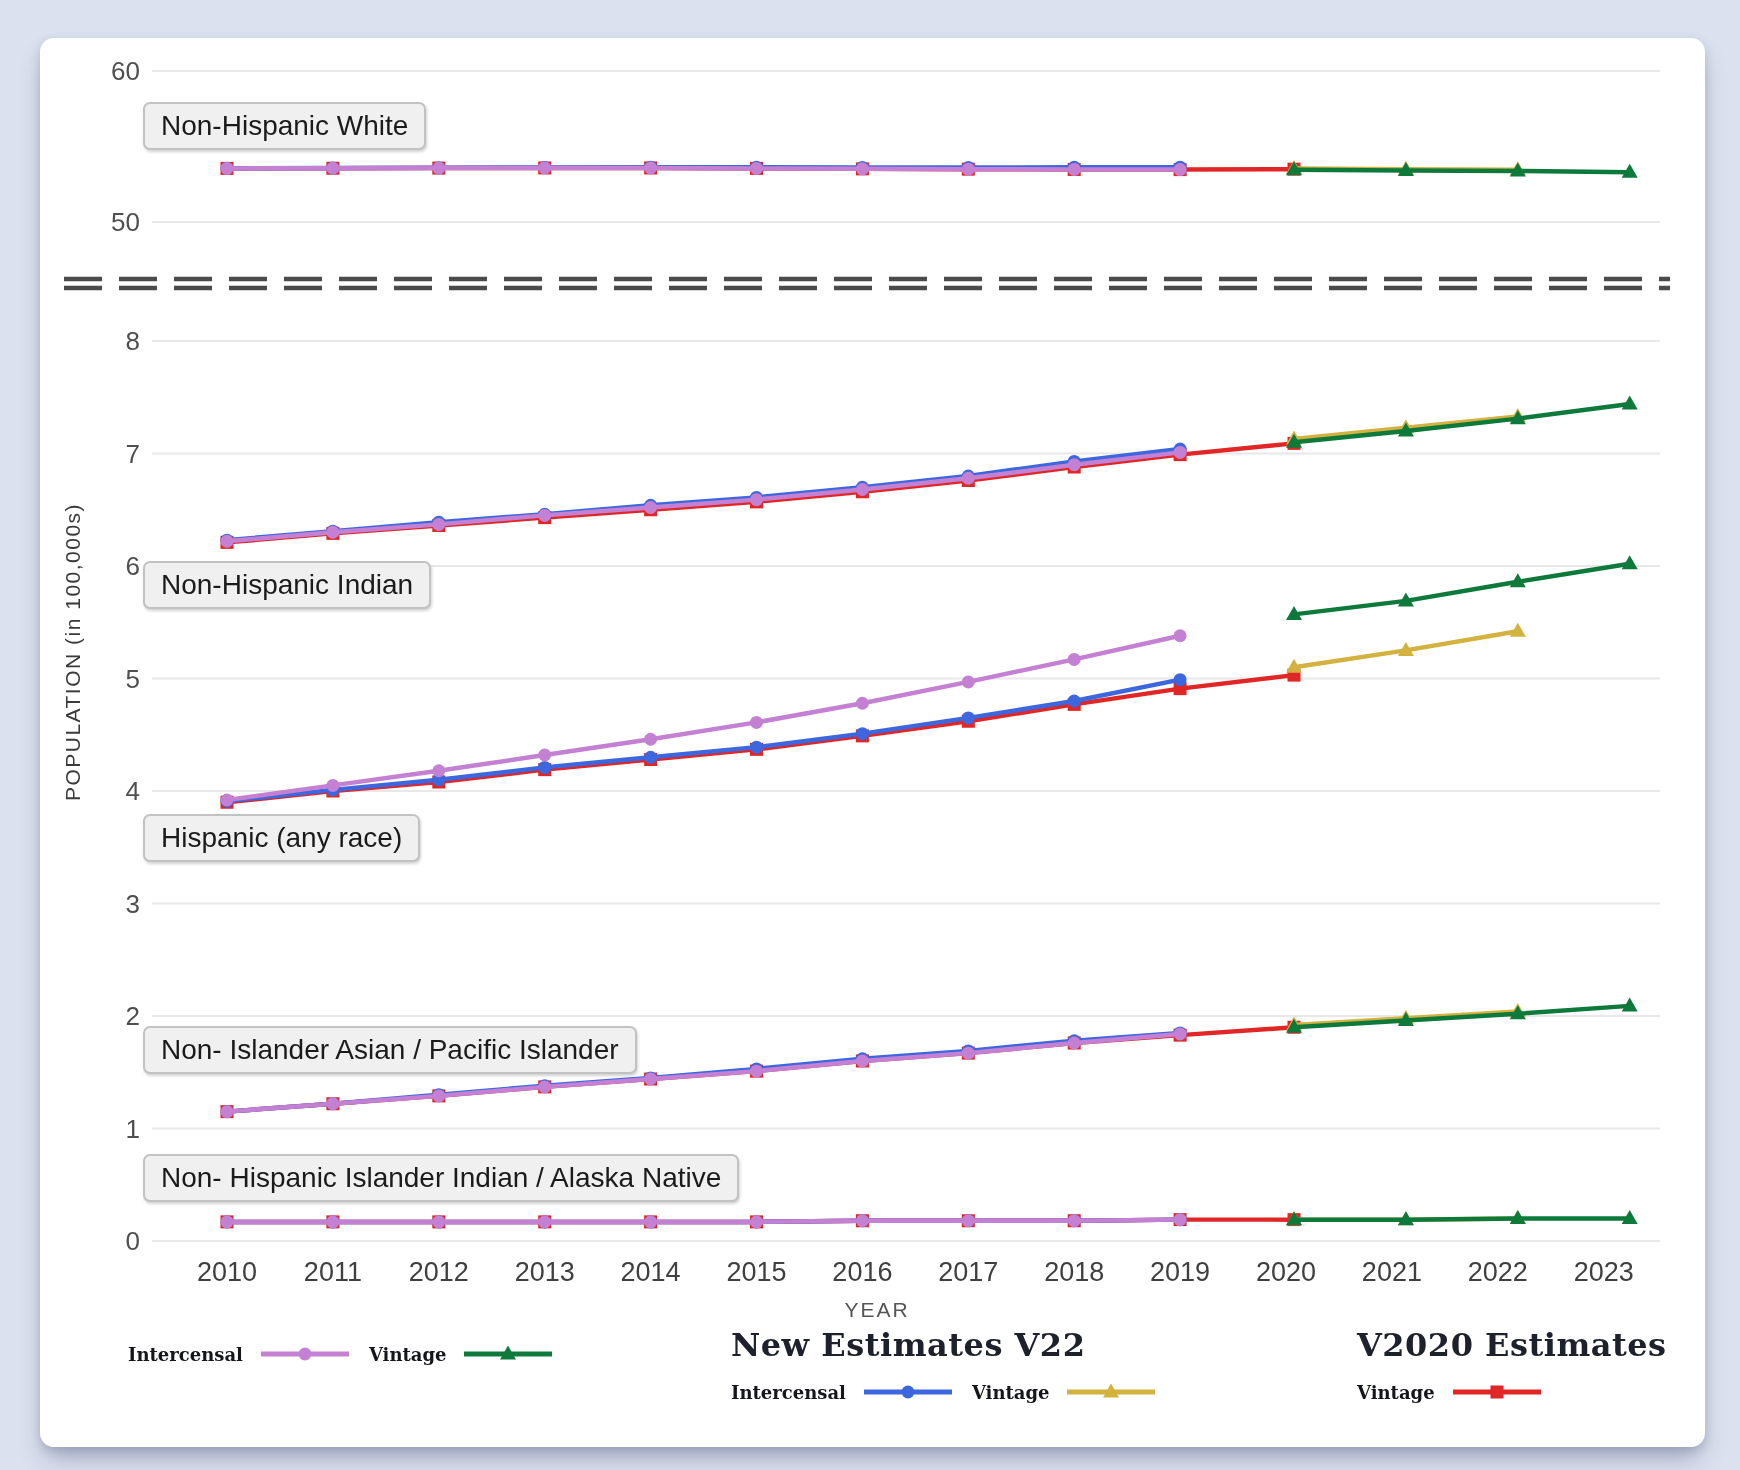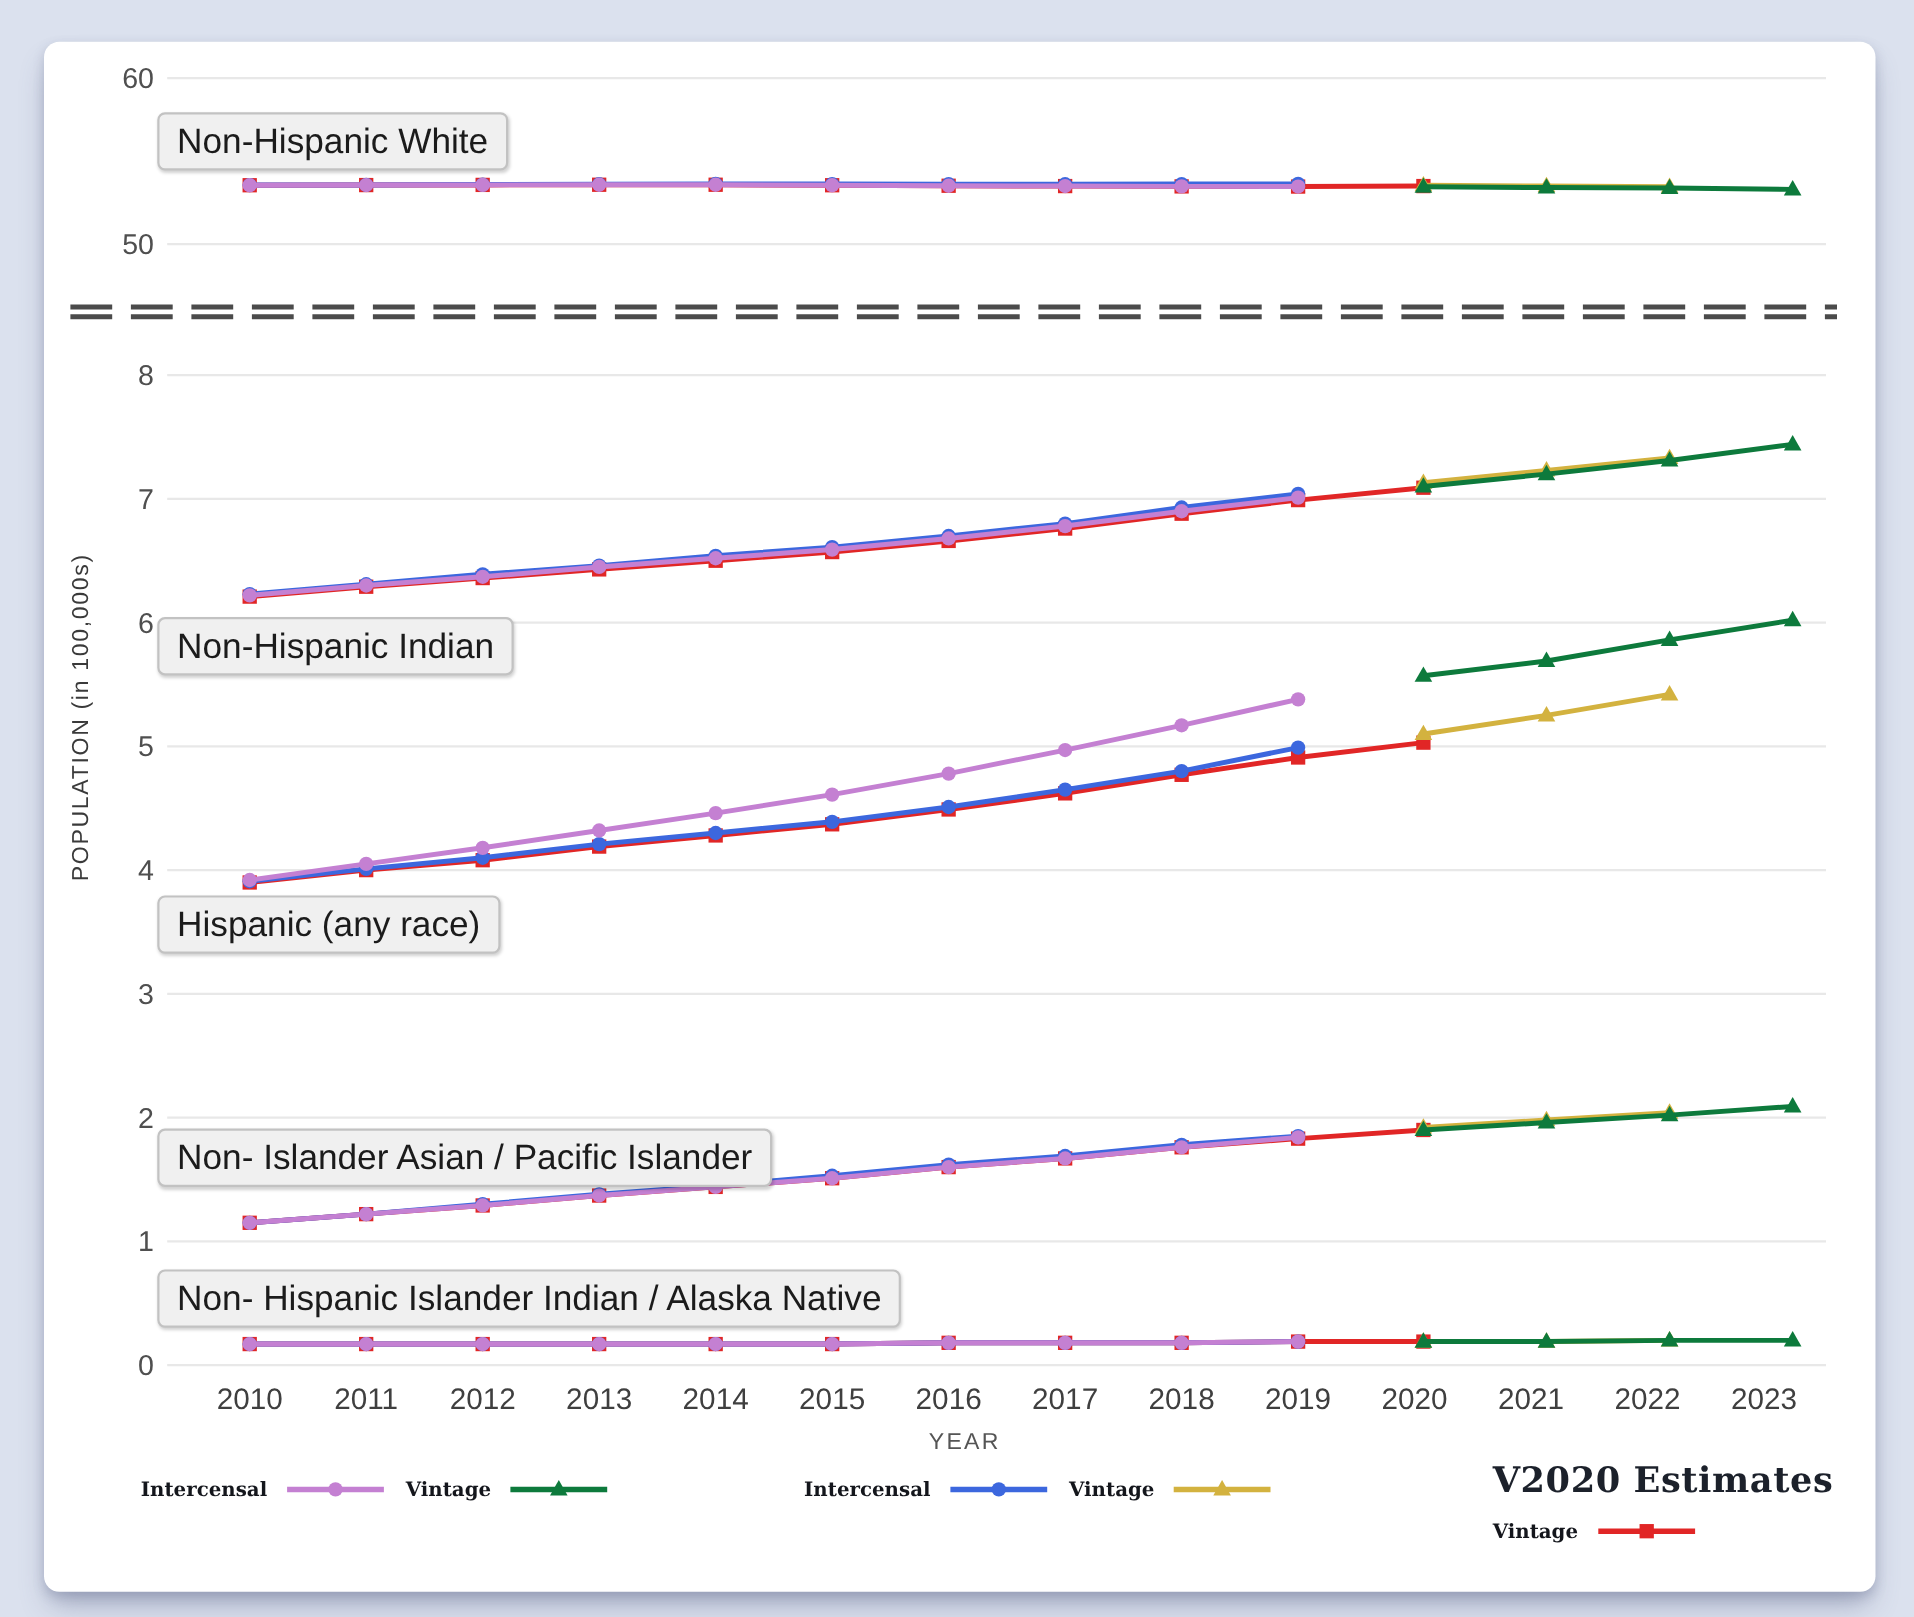"Non-Hispanic White" .series-label { font-size: 32px -> 28px }
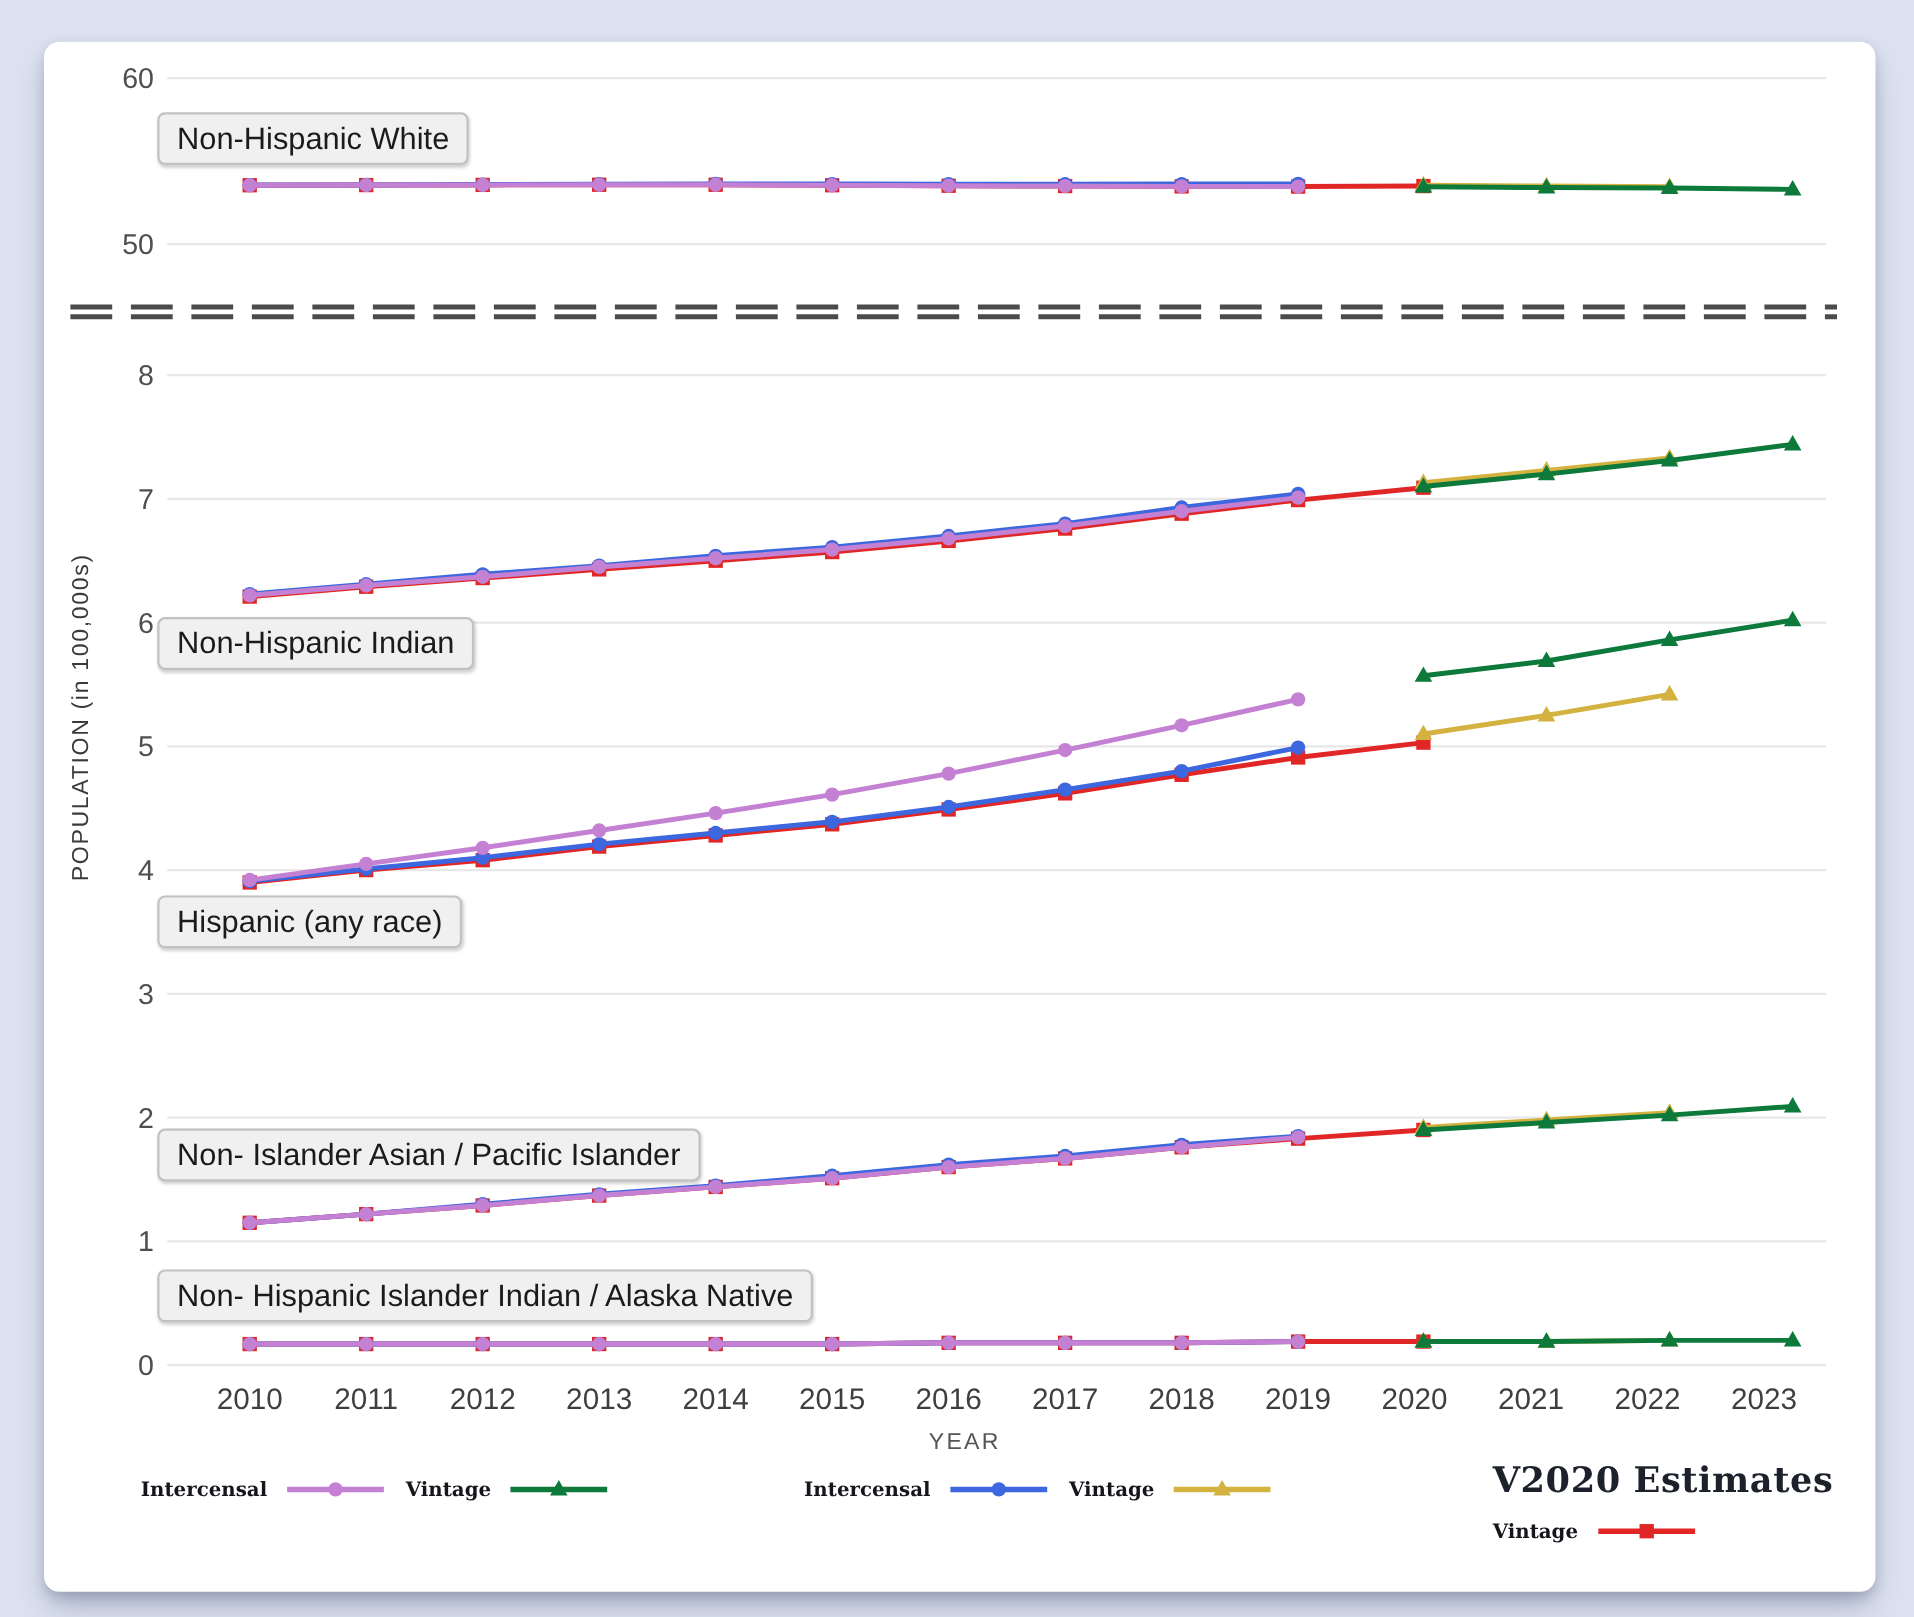"New Estimates V22" div.legend-title { html: none -> <div>New Estimates V22</div> }
